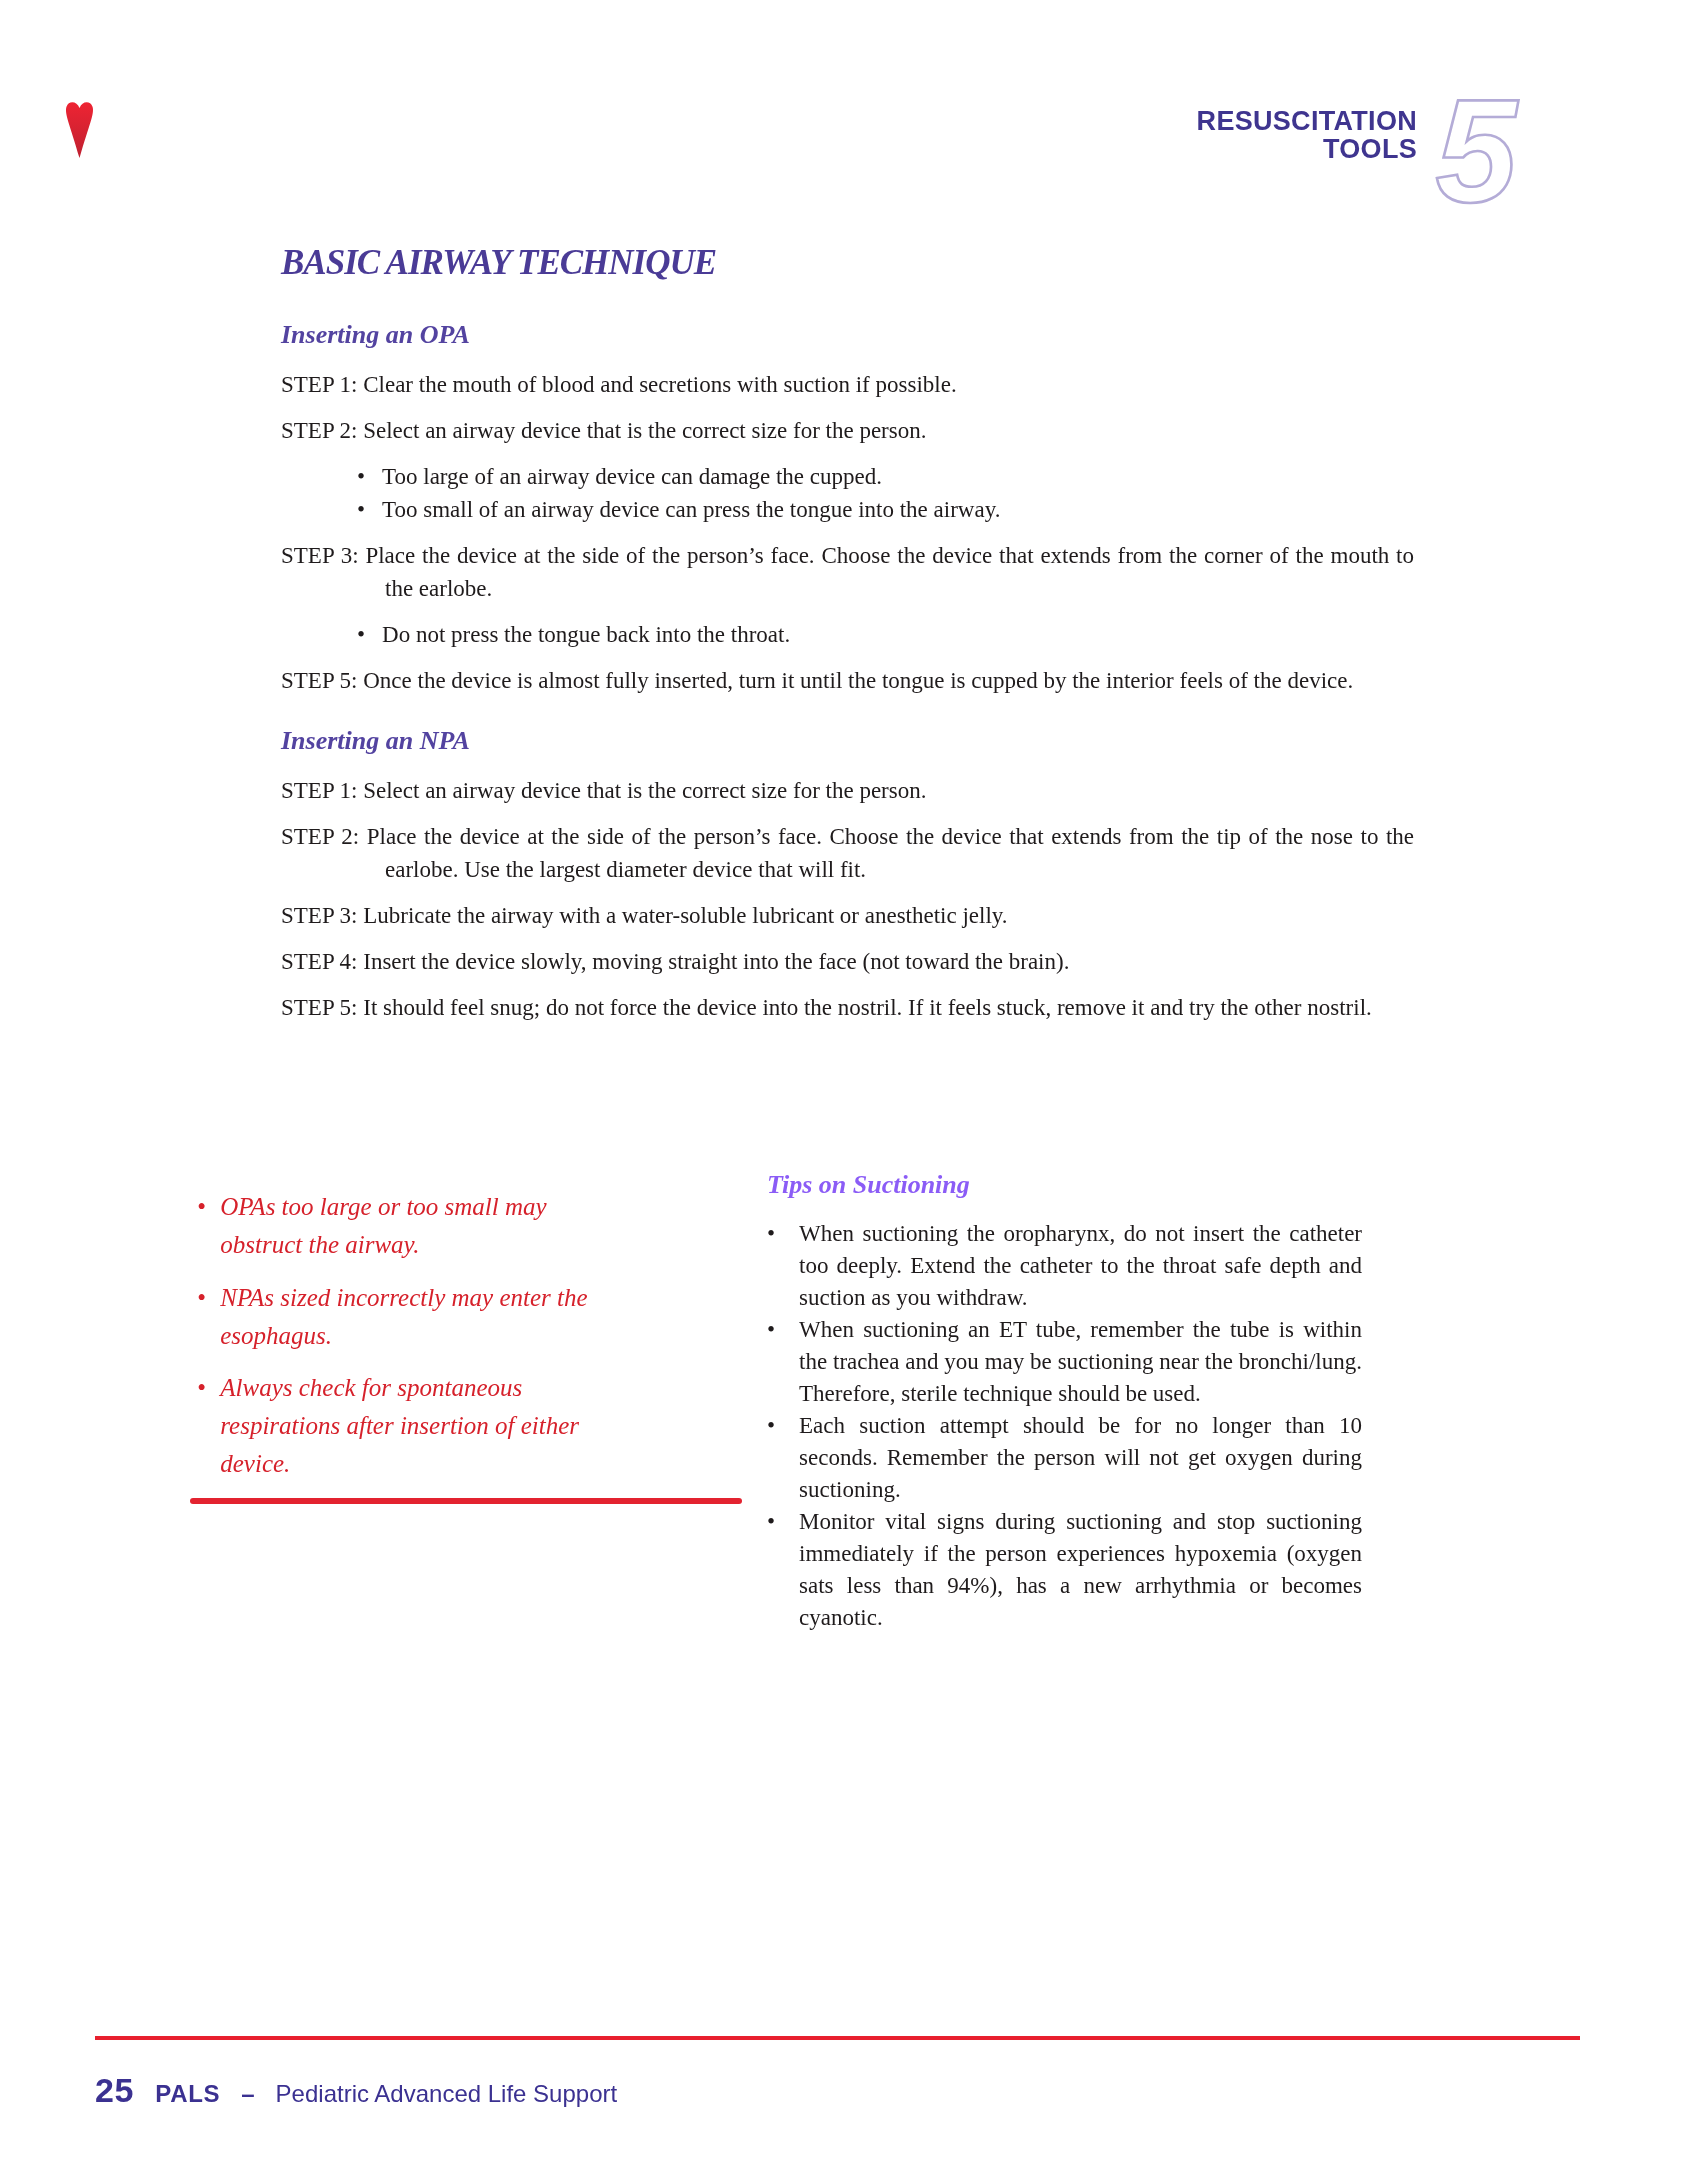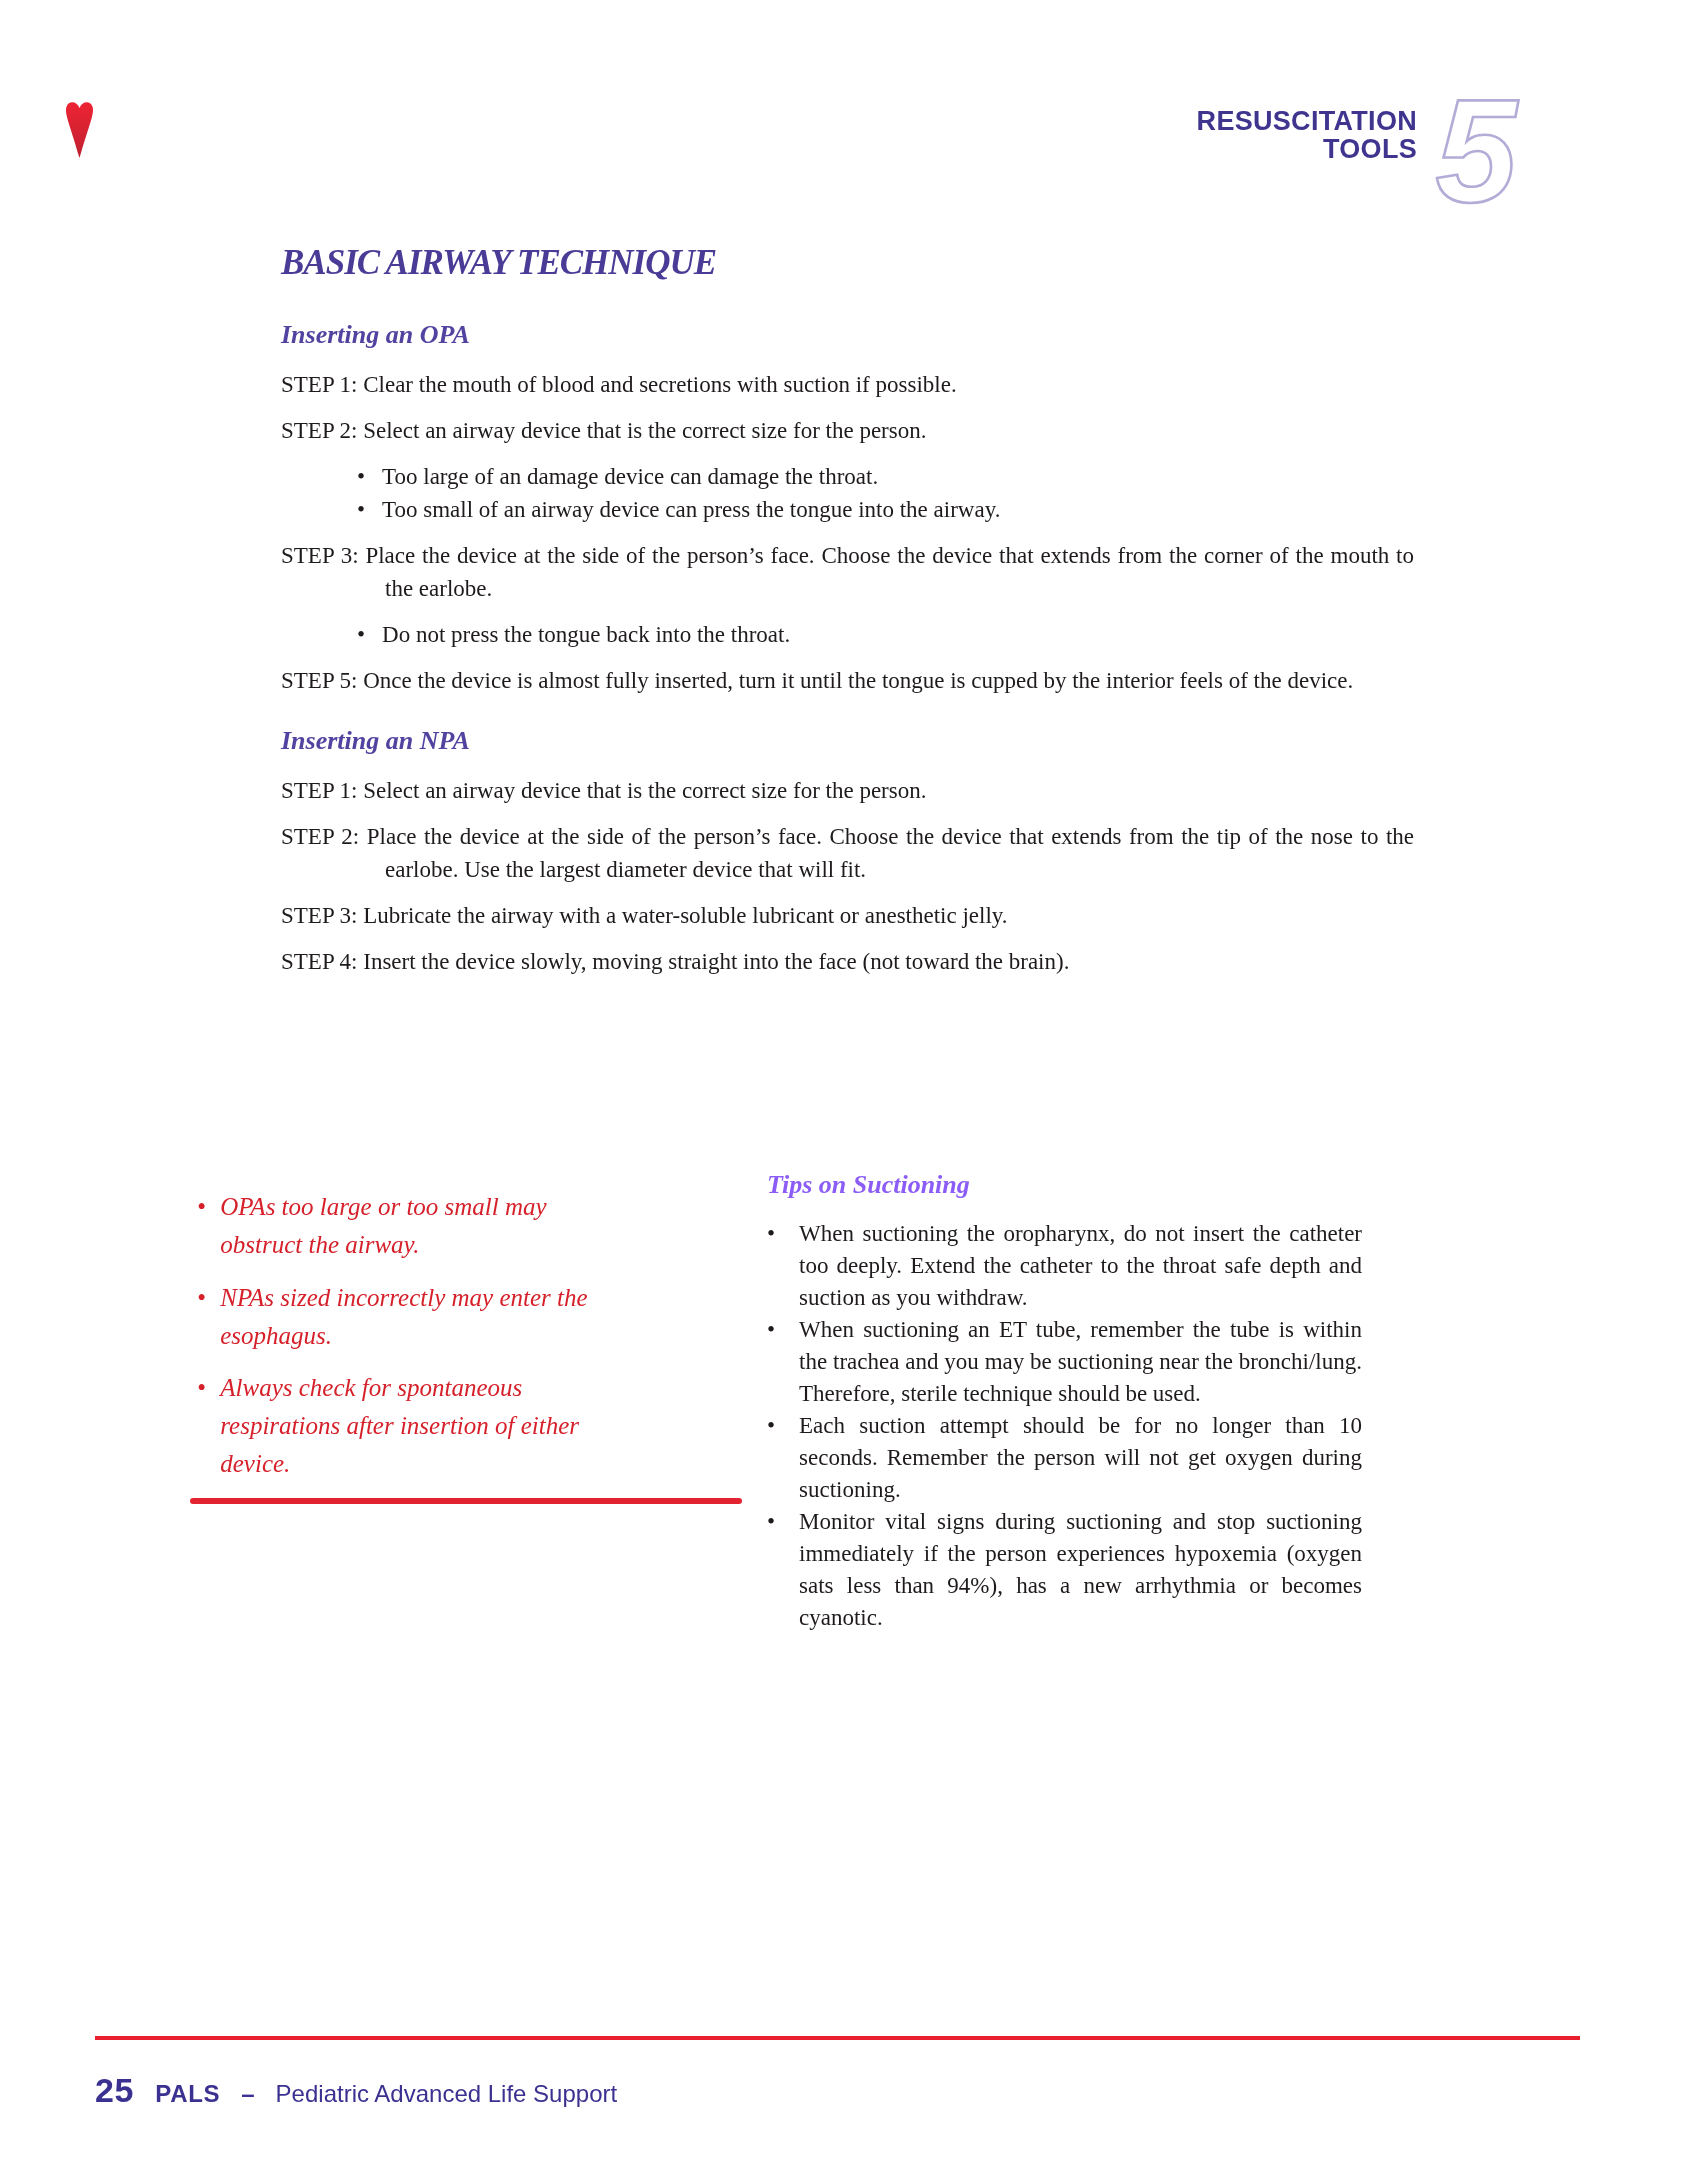"Too large of an damage" span.b-text { text: damage device can damage the throat -> airway device can damage the cupped }
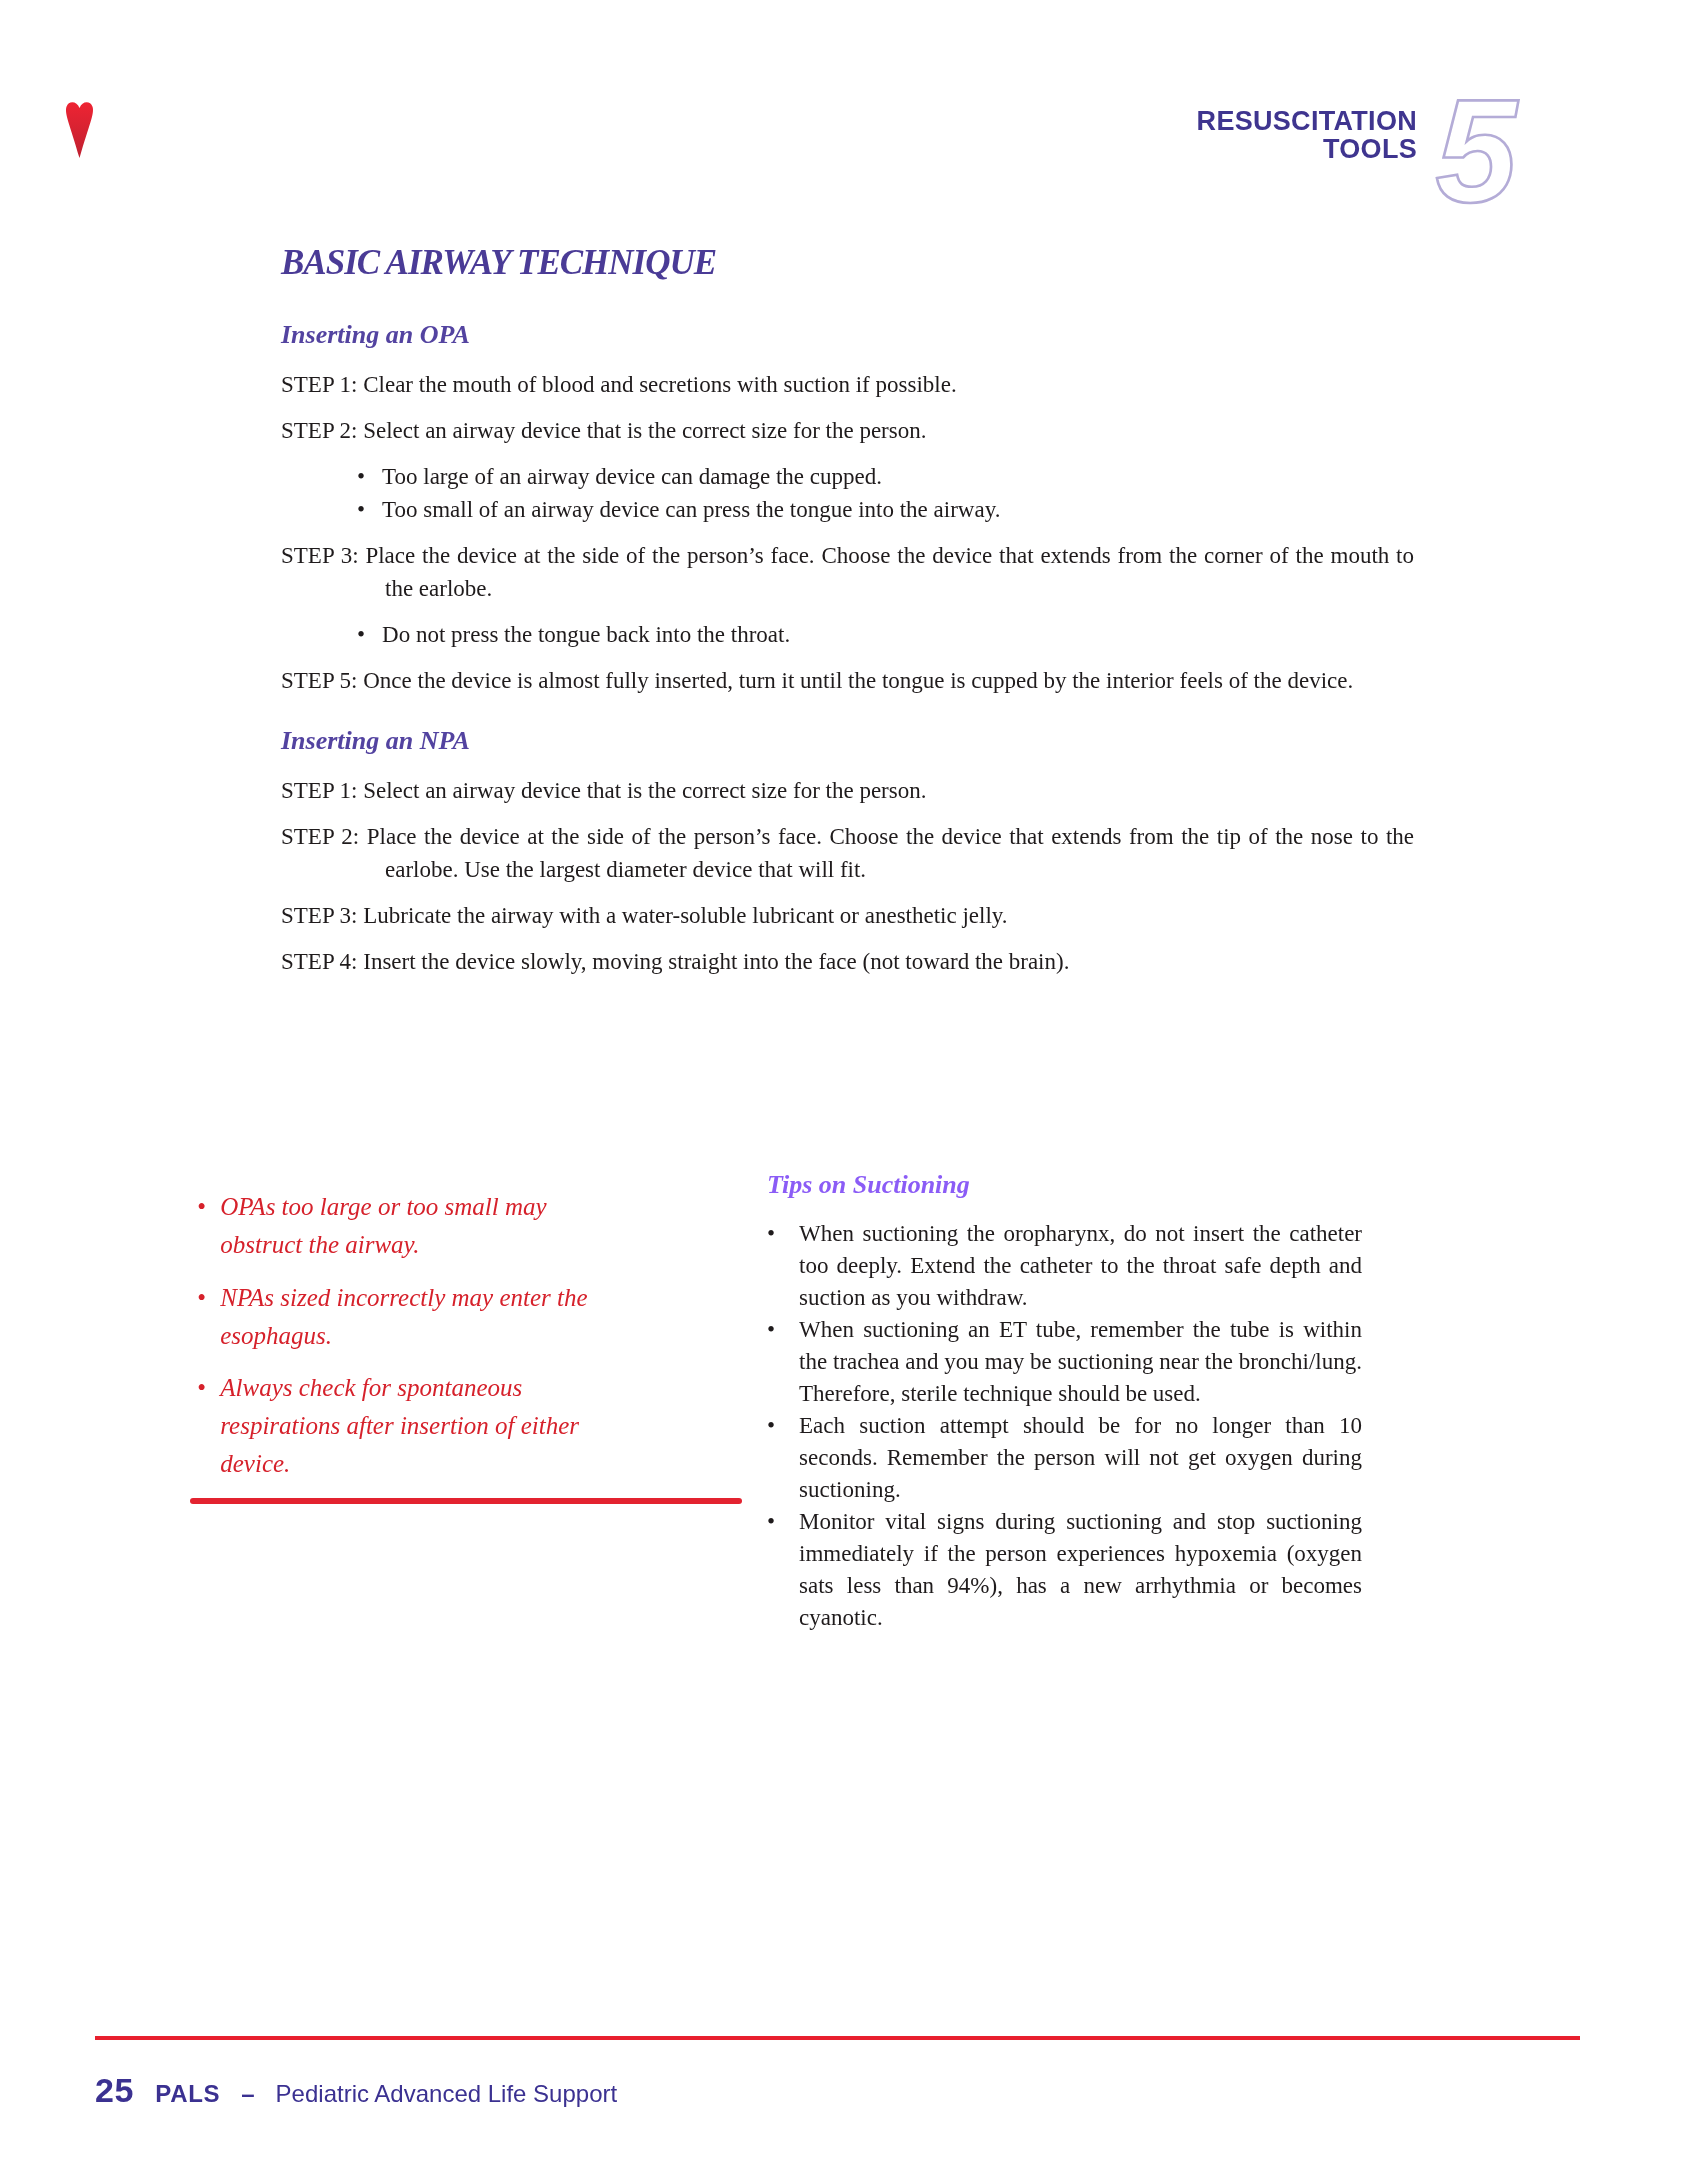"STEP 5: It should feel" div.step { html: none -> <div><span>STEP 5: </span><span>It should feel snug; do not force the device into the nostril. If it feels stuck, remove it and try the other nostril.</span></div> }
